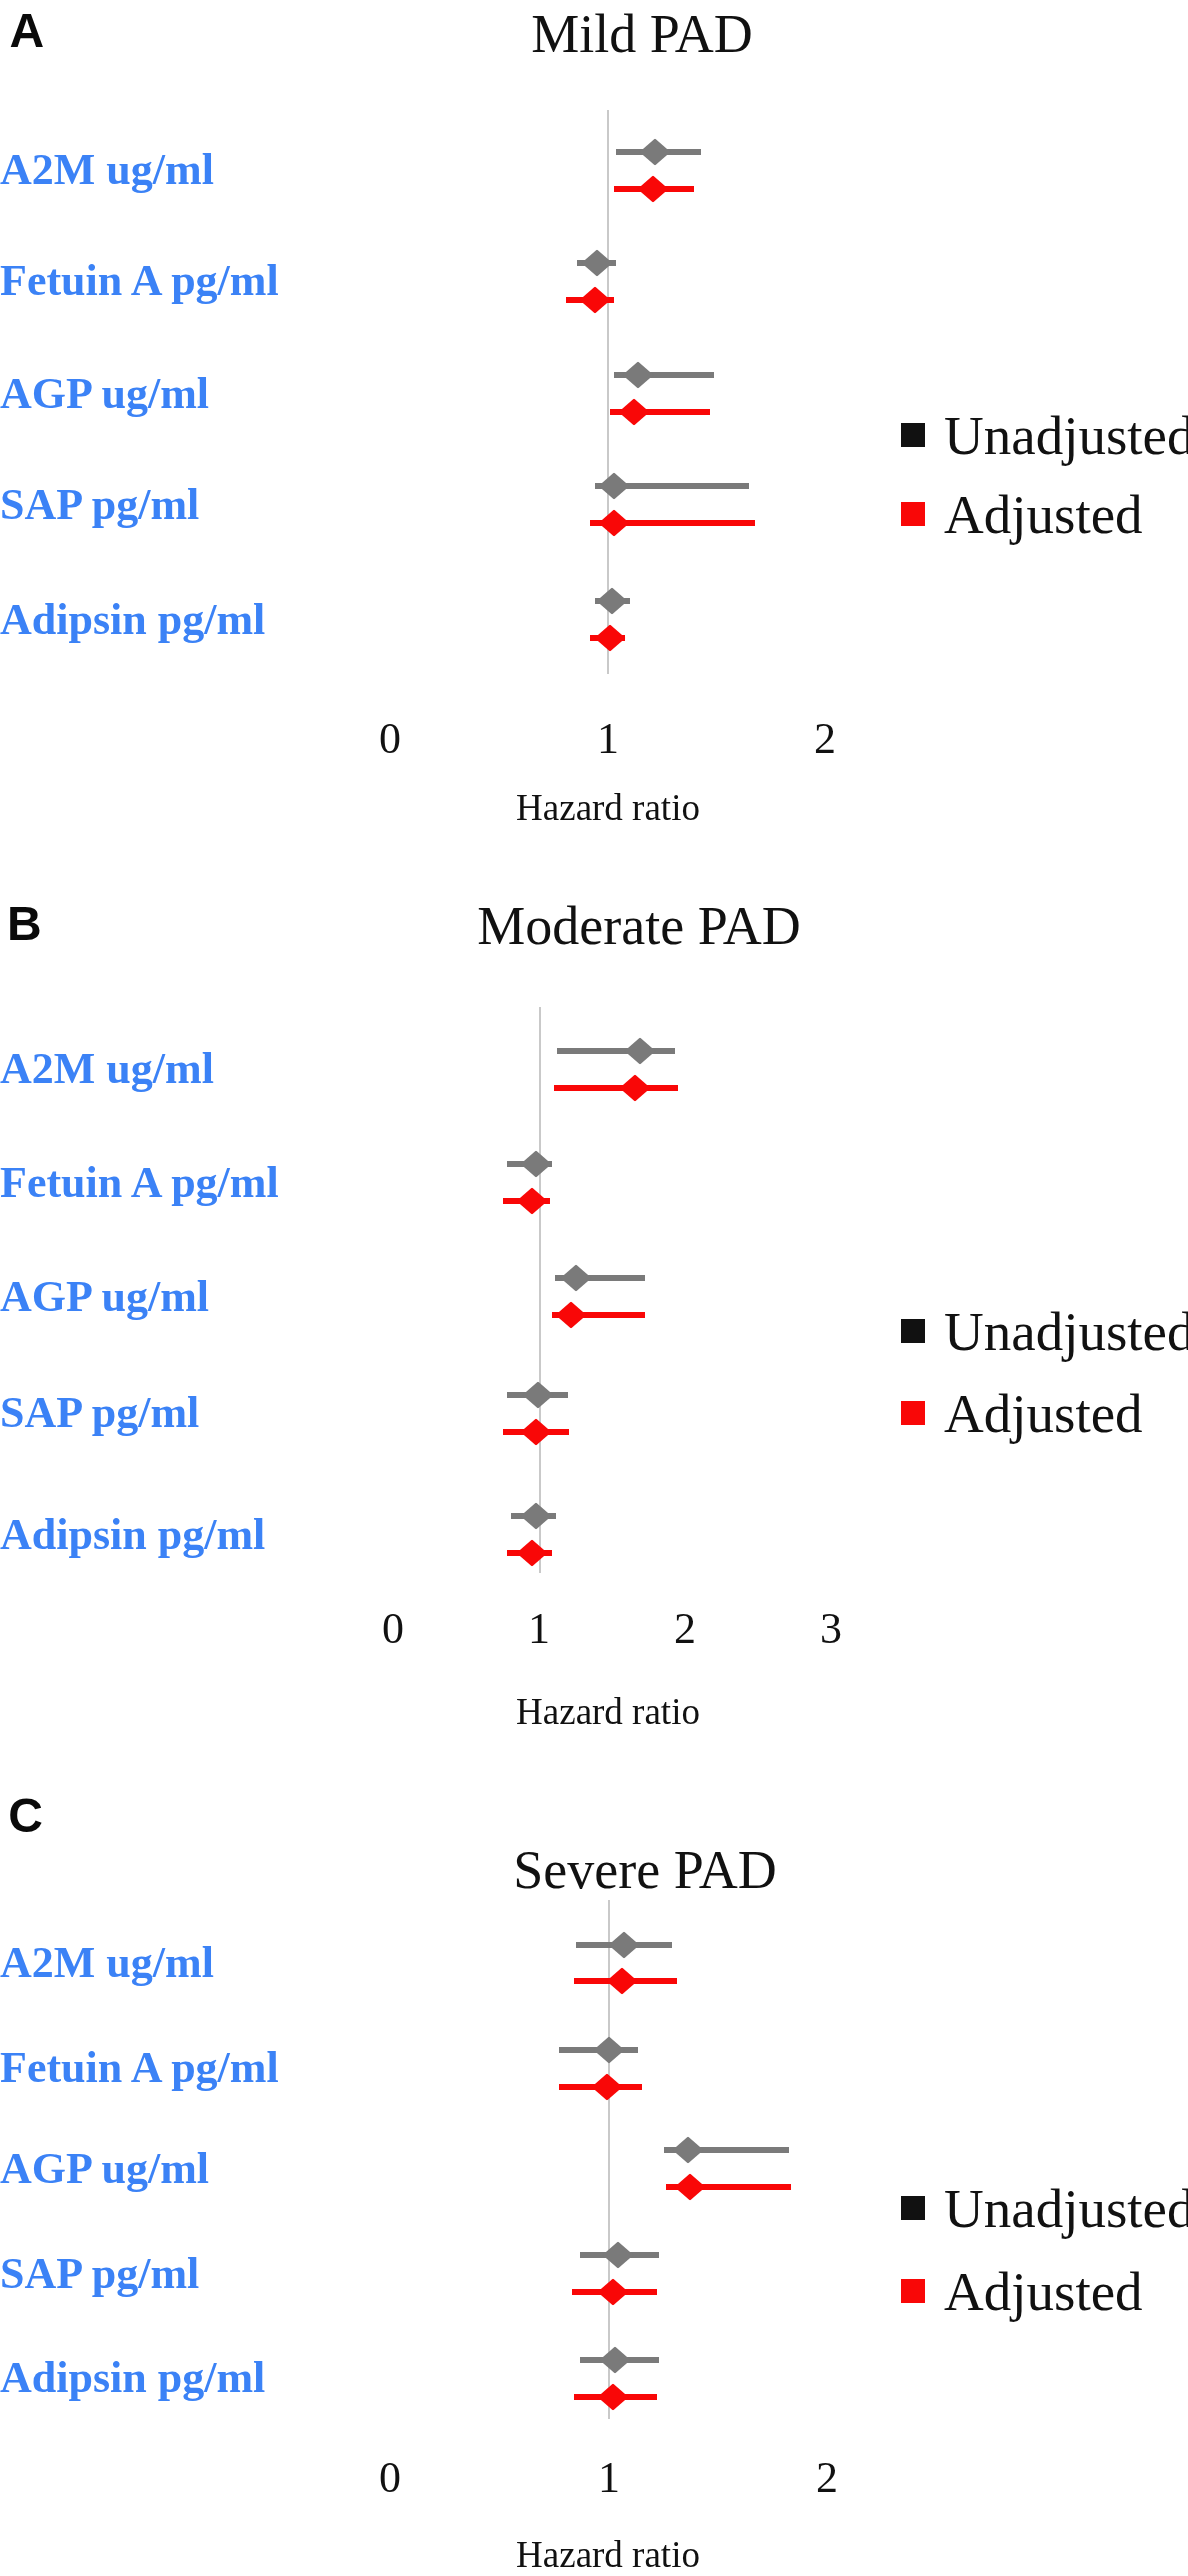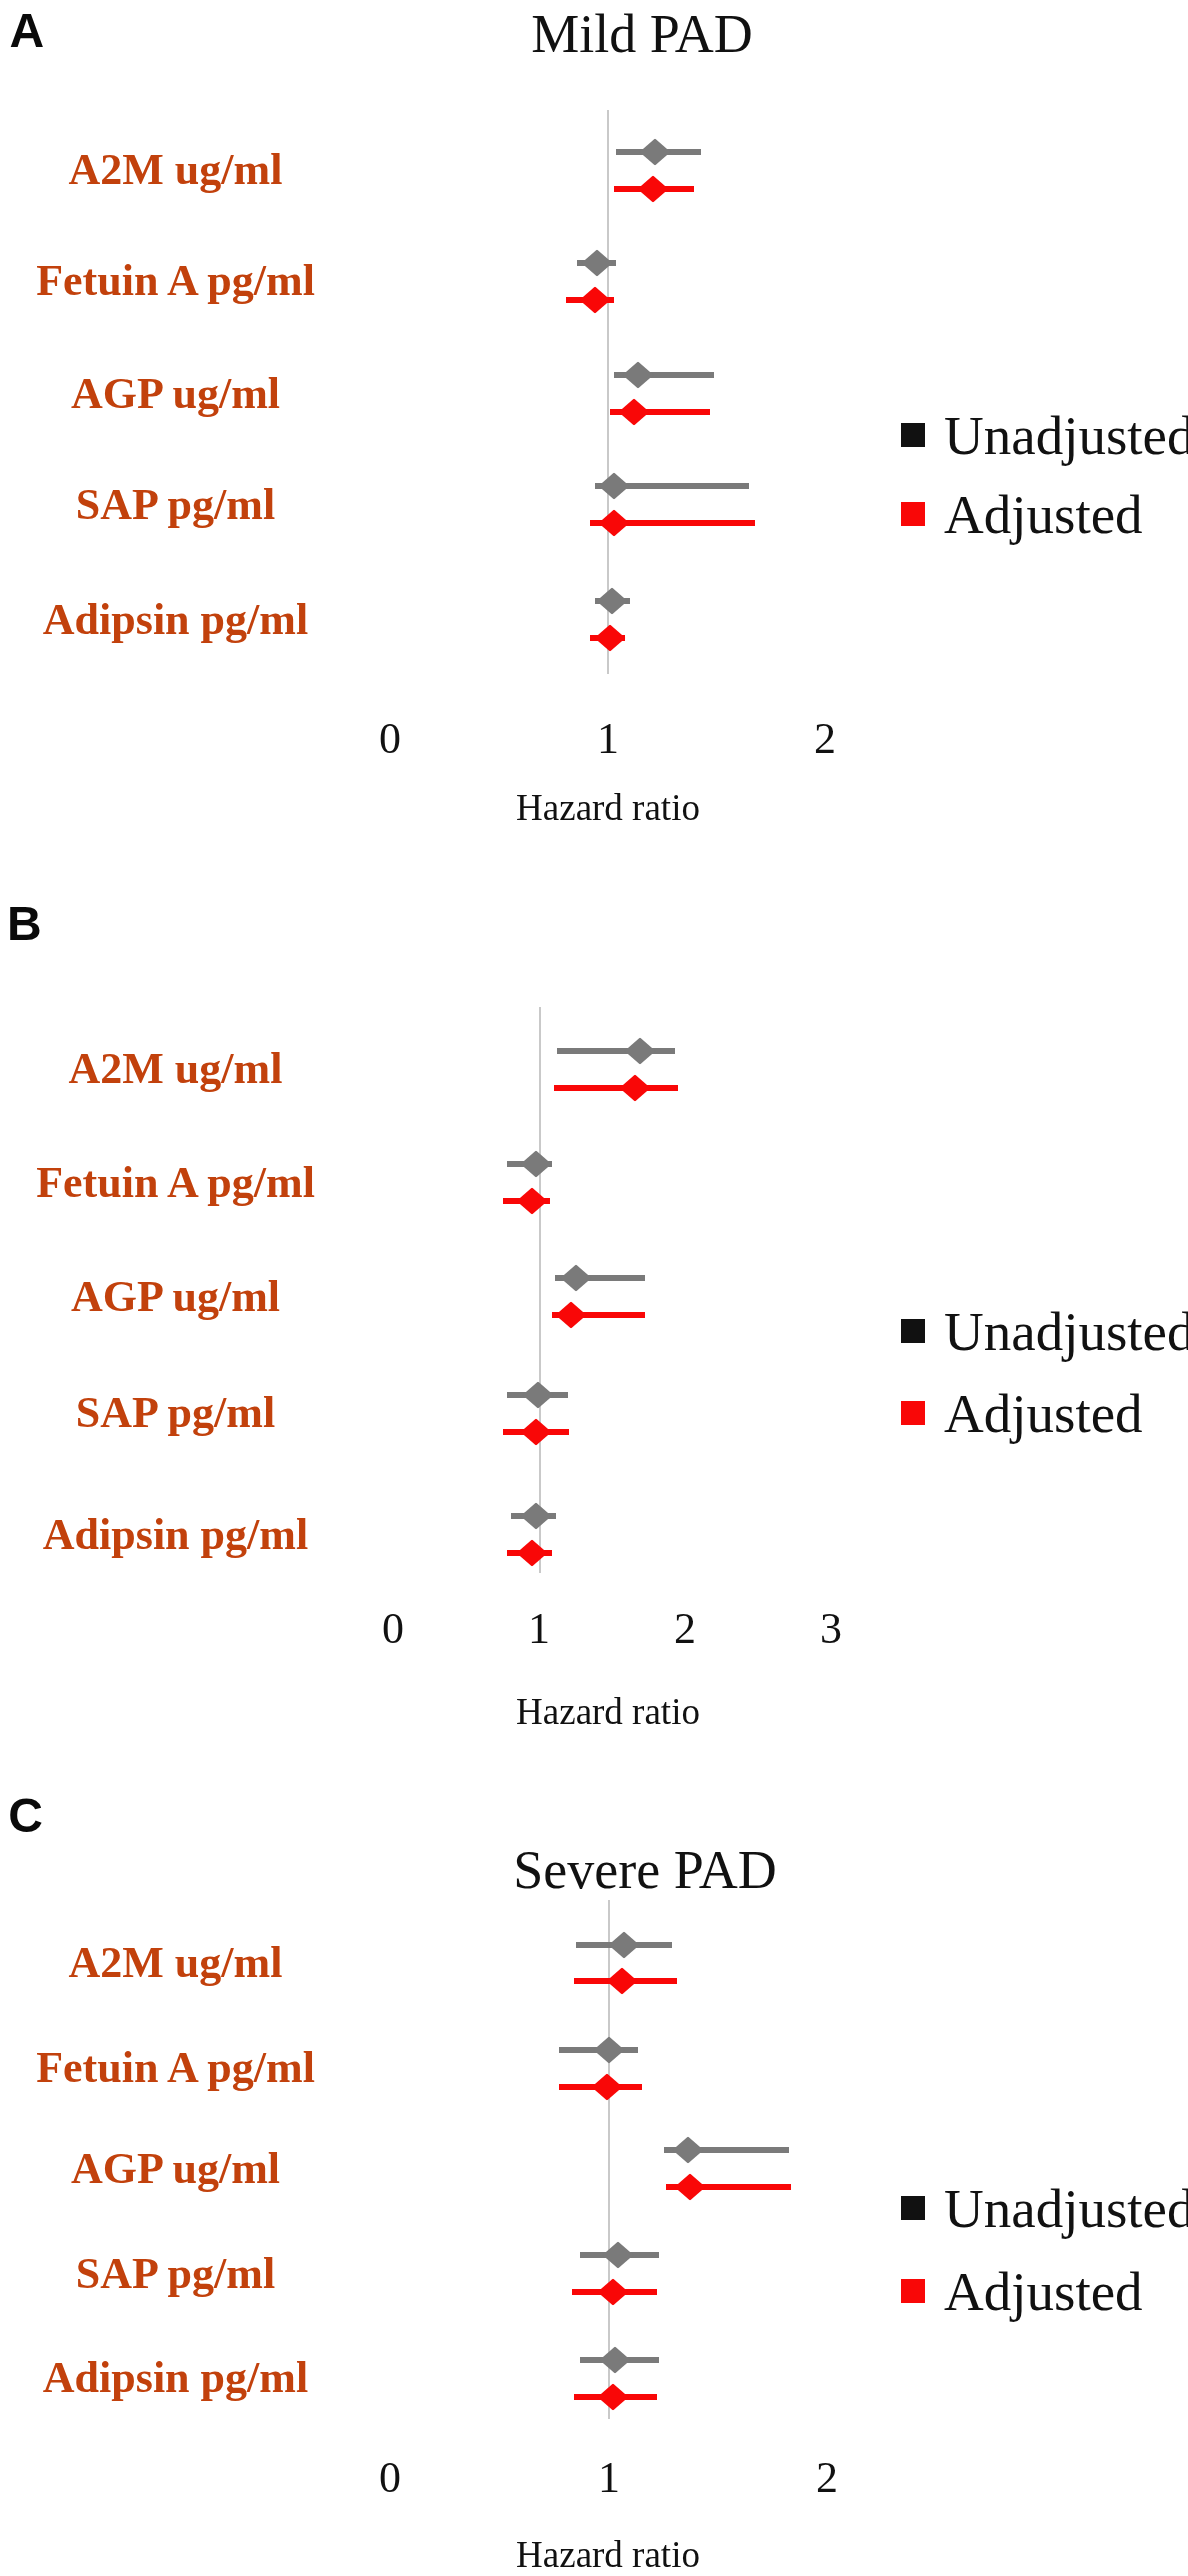"A2M ug/ml" .row-label { color: #c2410c -> #3b82f6; text-align: center -> left }
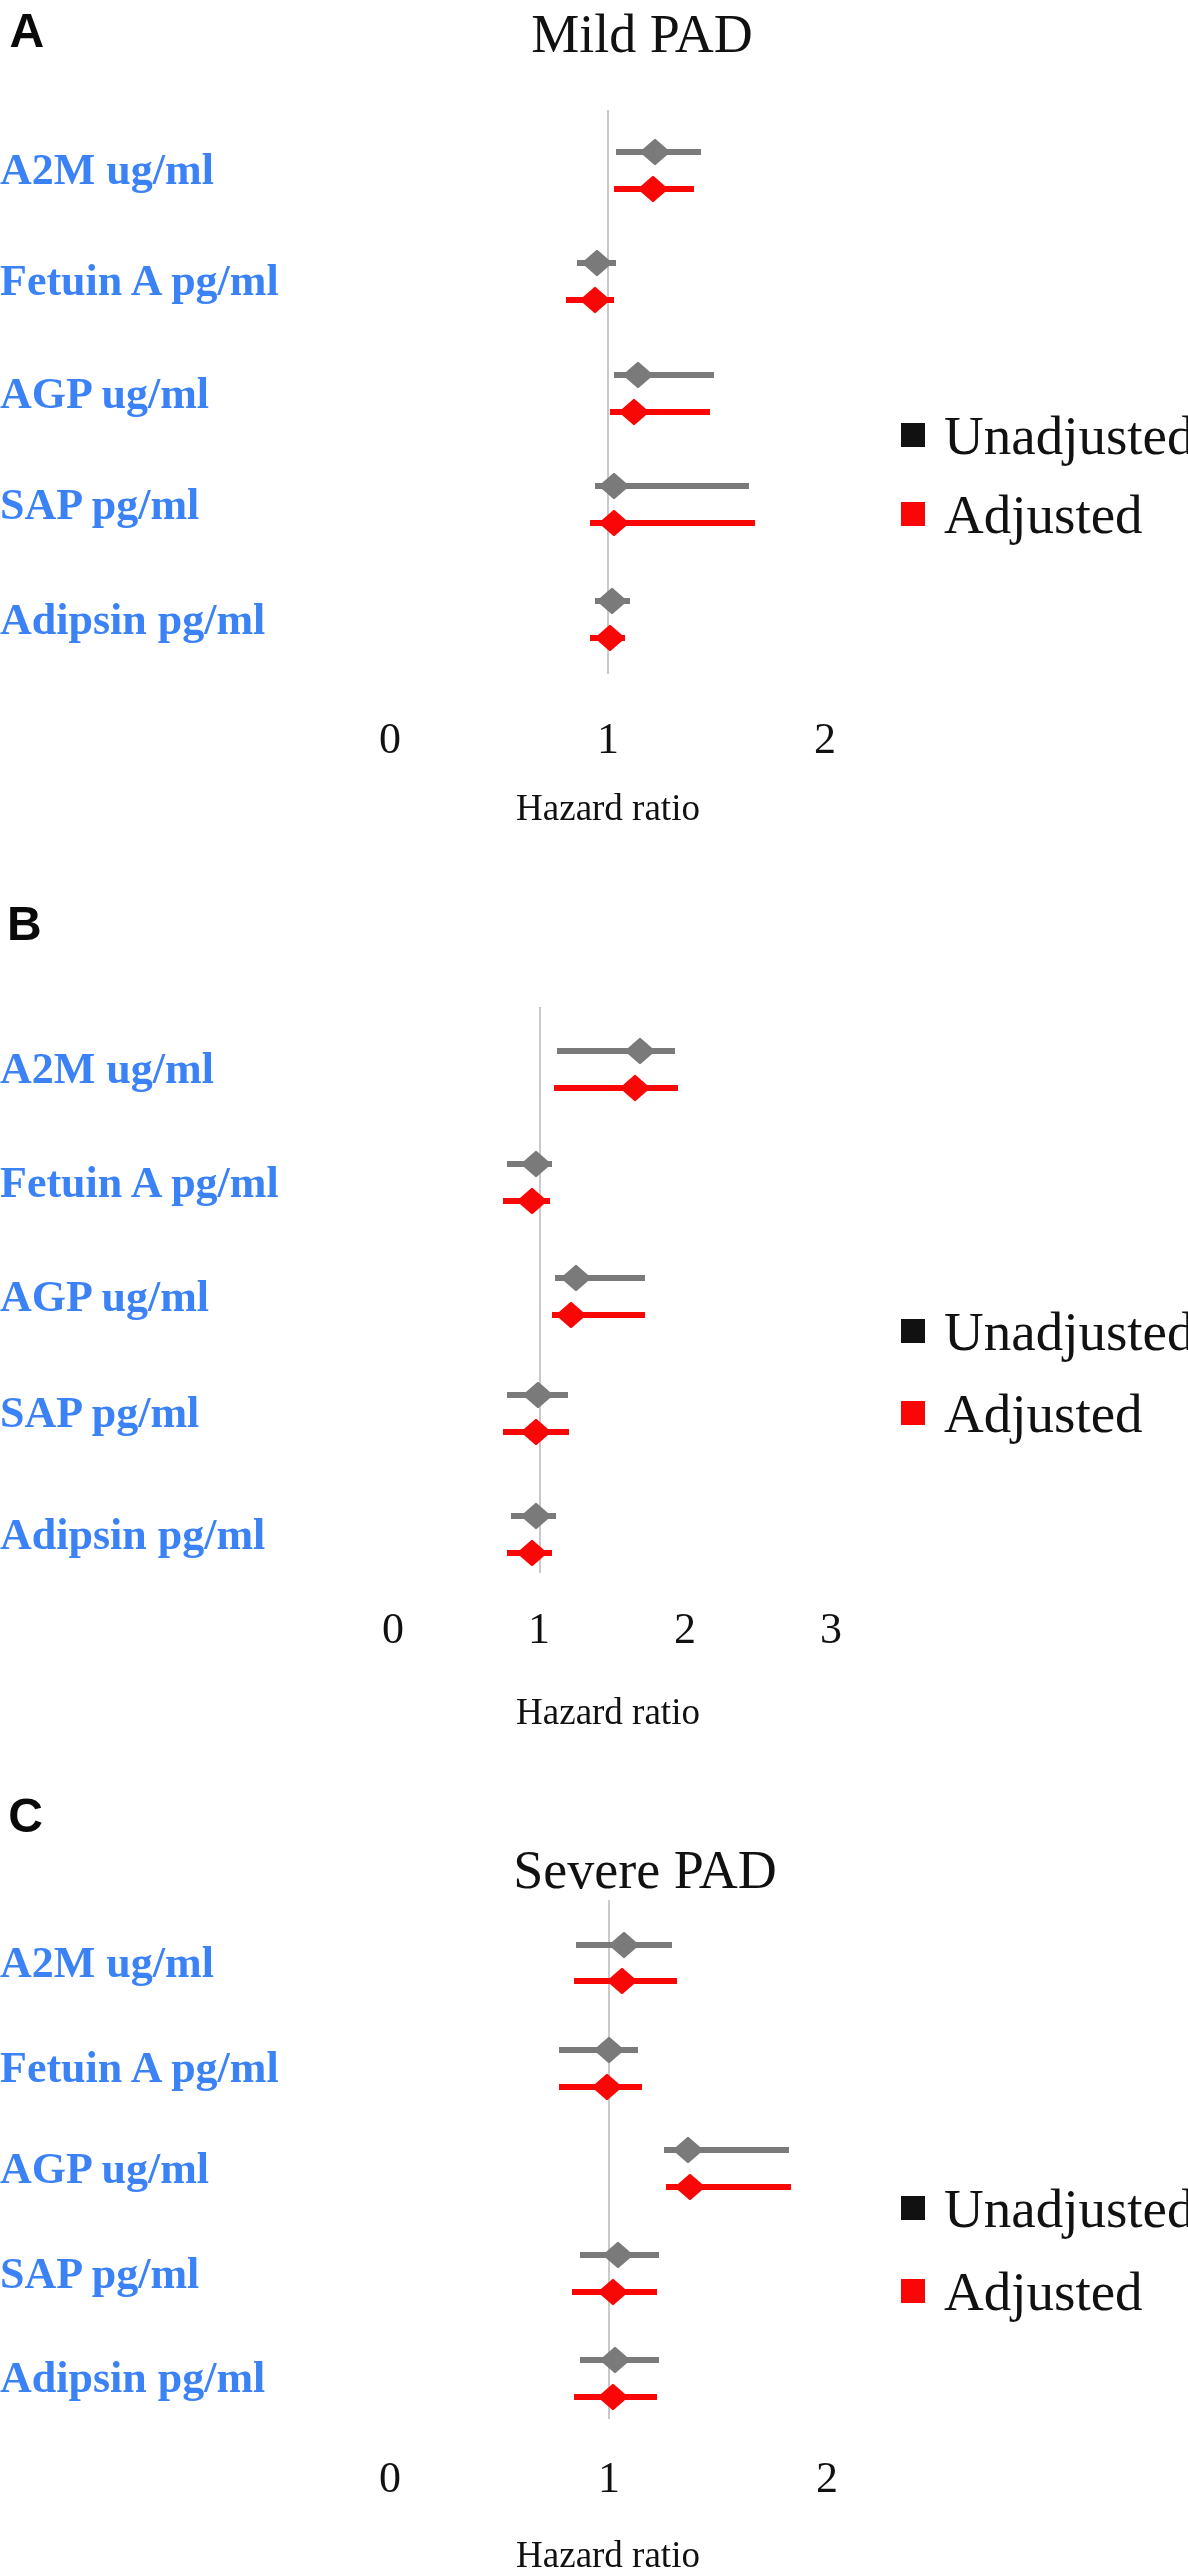"Moderate PAD" div.abs { html: none -> <div>Moderate PAD</div> }
